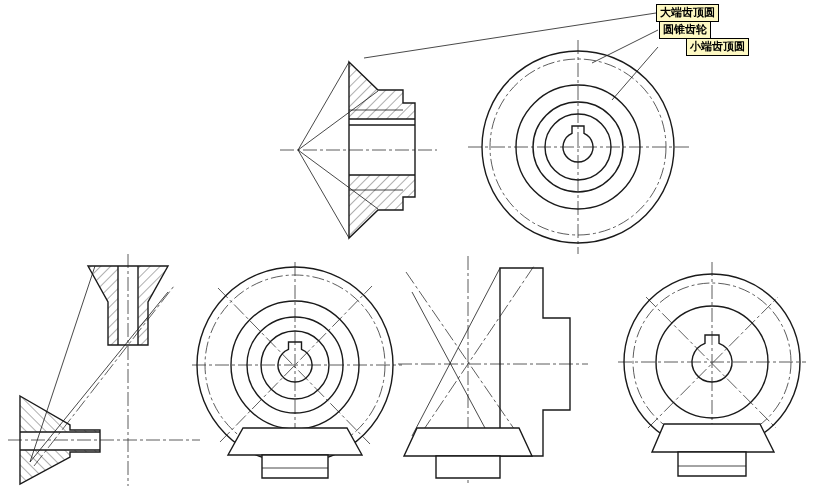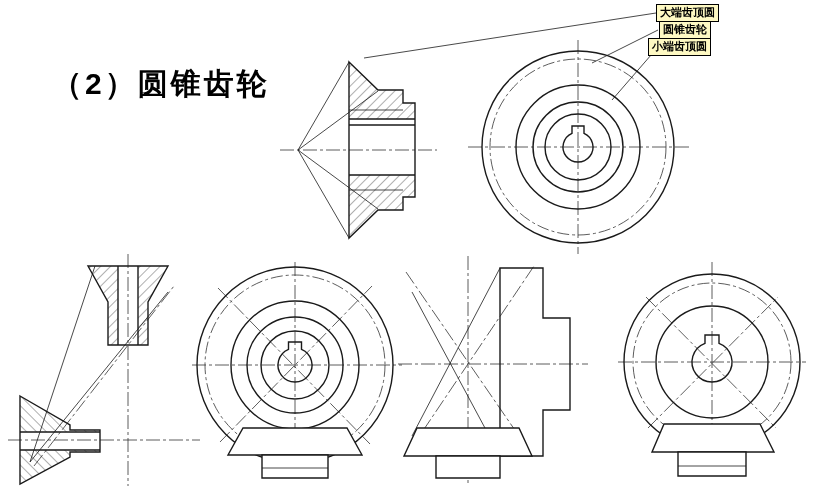"小端齿顶圆" div.label-box { left: 648px -> 686px }
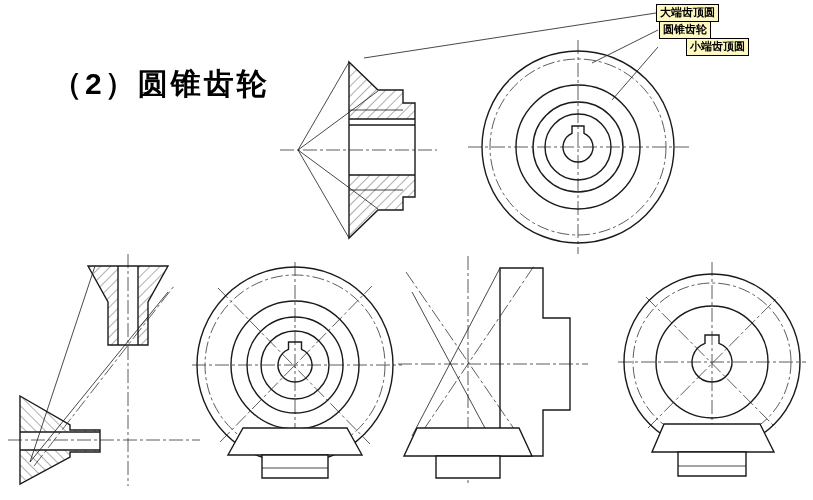"（2）圆锥齿轮" div.page-title { html: <div>（2）圆锥齿轮</div> -> none }
